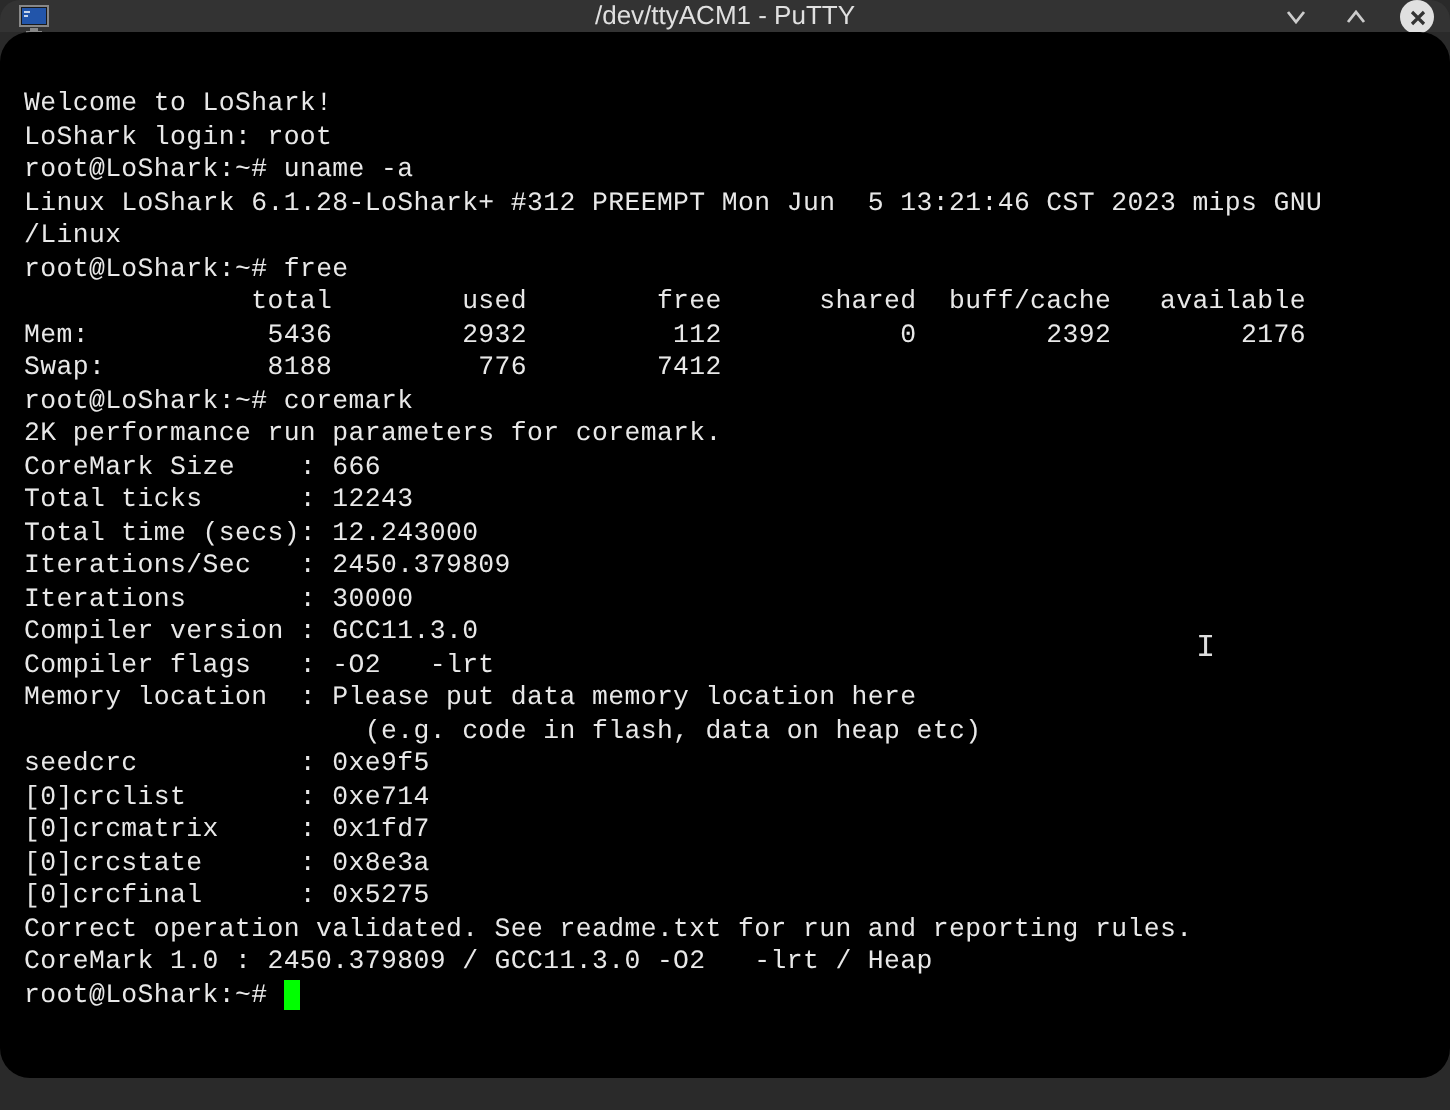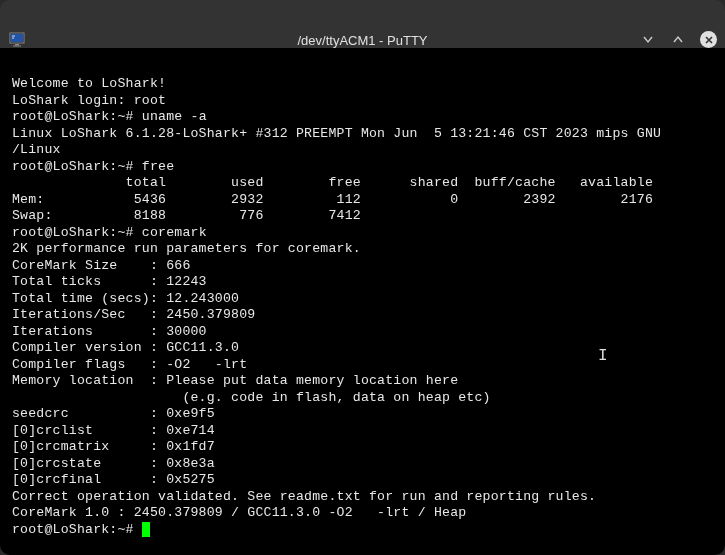"/dev/ttyACM1 - PuTTY" .titlebar { align-items: flex-end -> flex-start; height: 48px -> 16px }
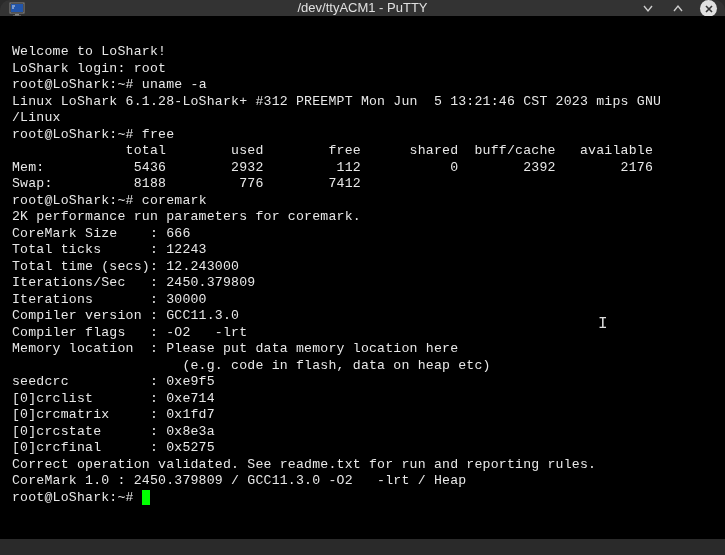"Welcome to LoShark!" .terminal { border-radius: none -> 15px }
